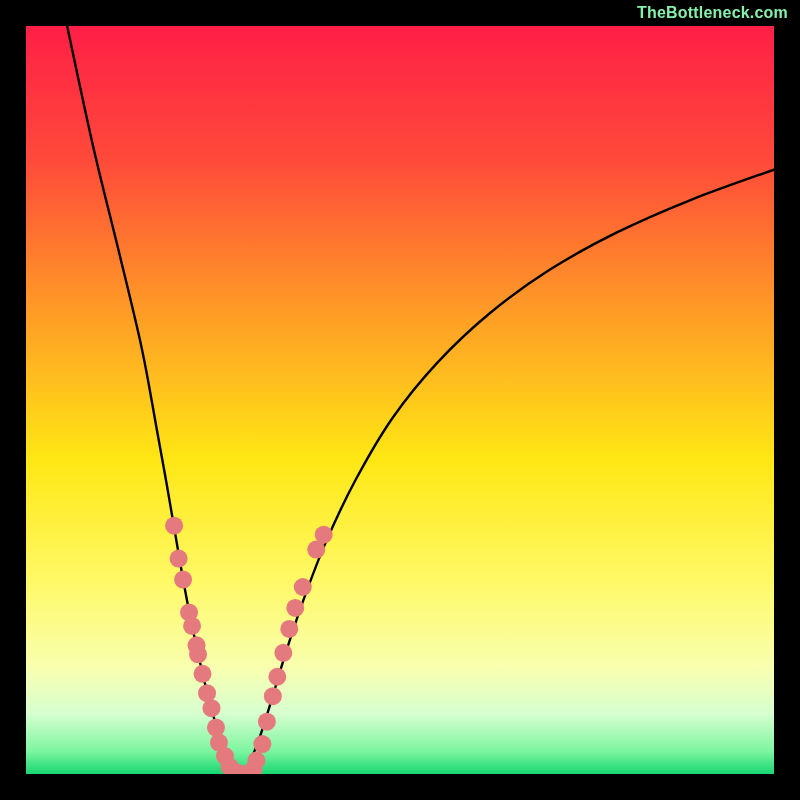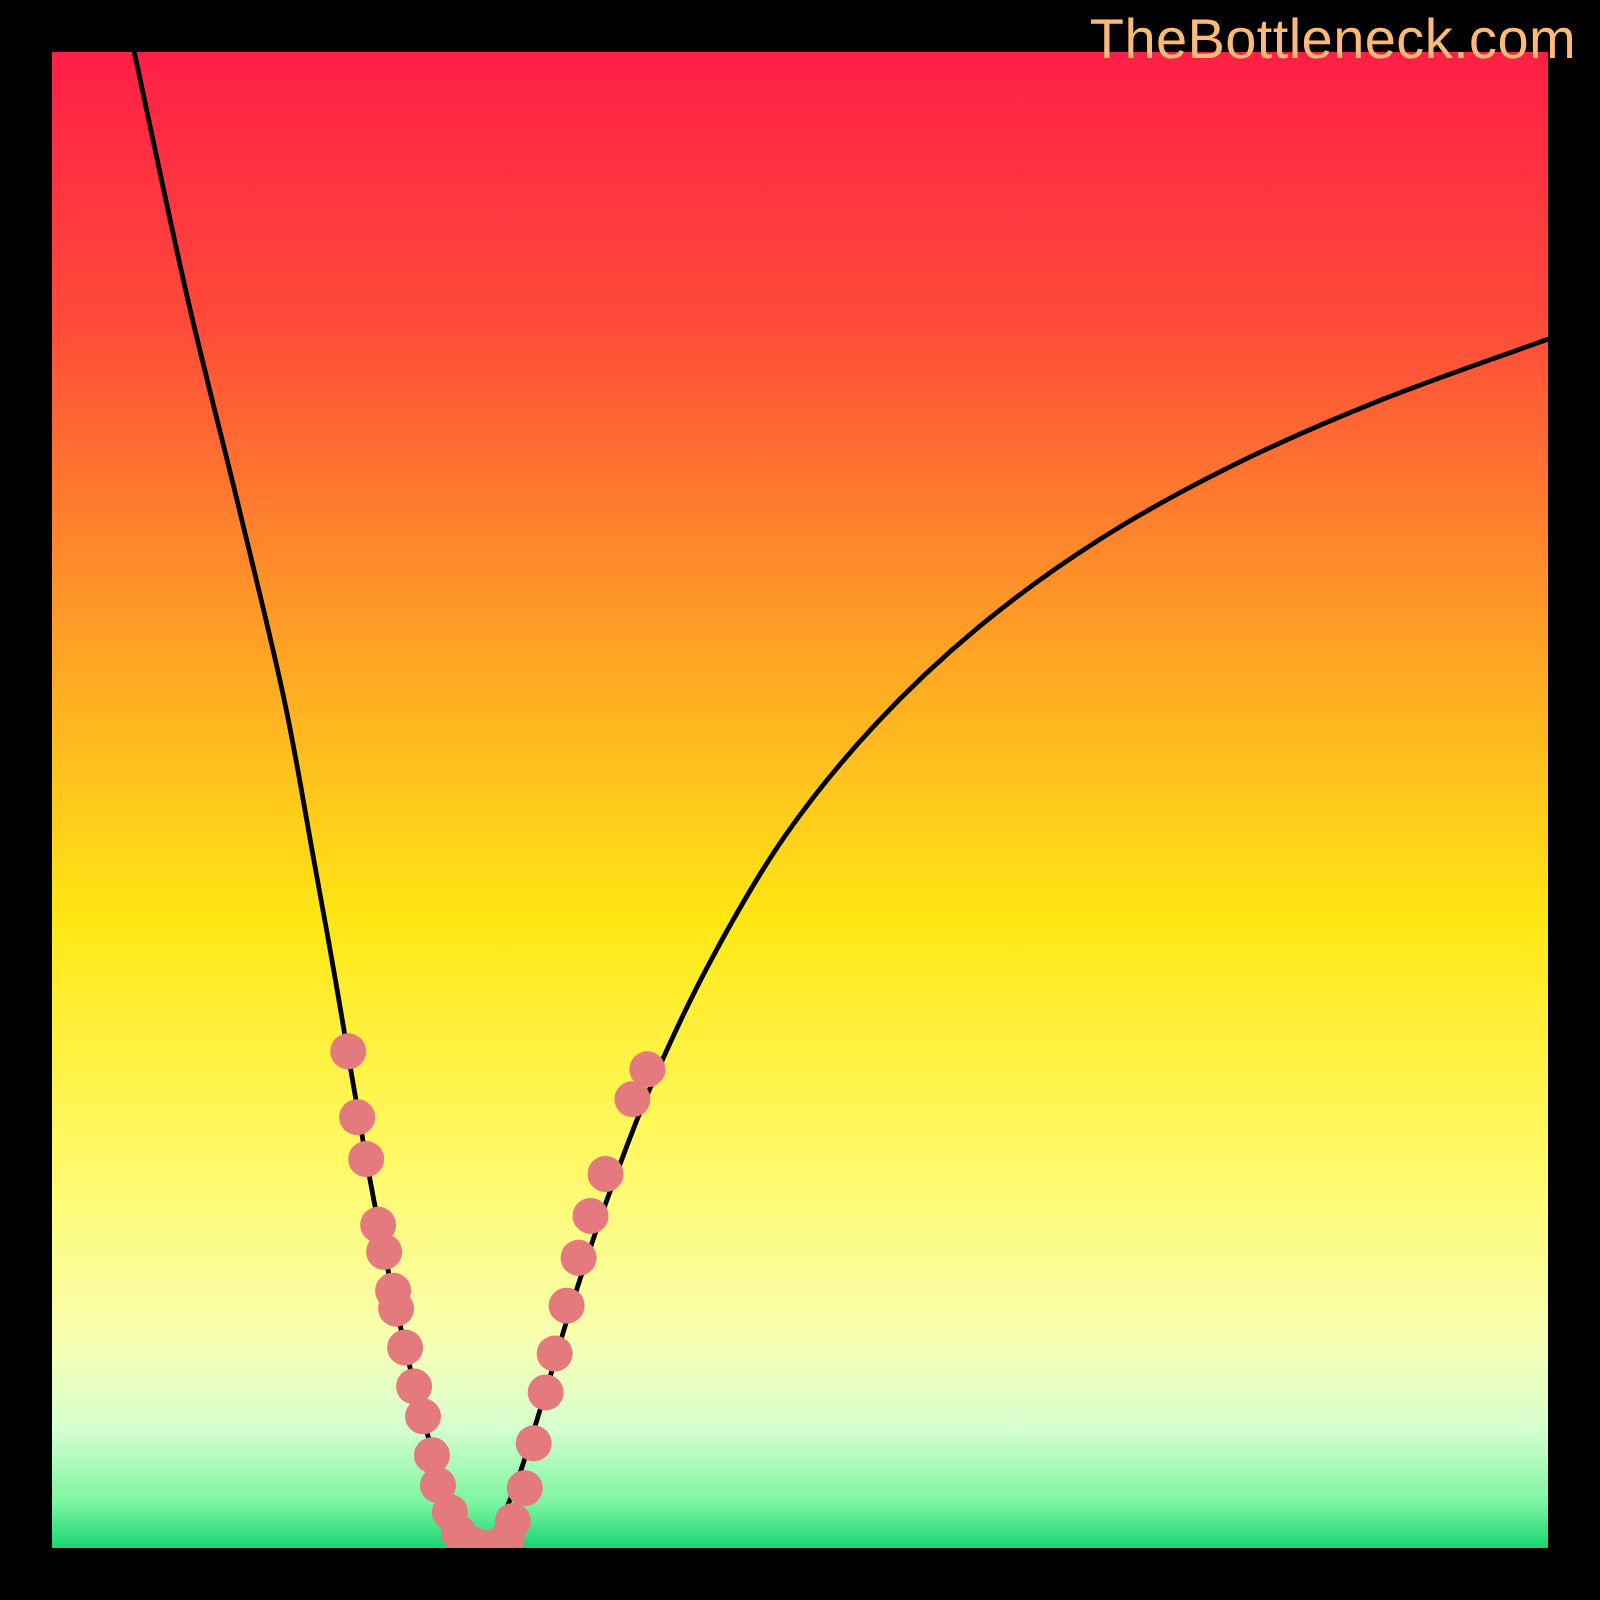"TheBottleneck.com" .watermark { color: #fdba74 -> #86efac; font-size: 28px -> 16px; font-weight: 400 -> 700 }
